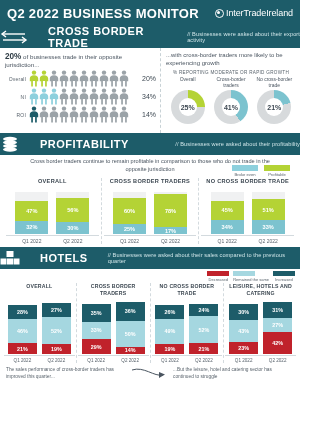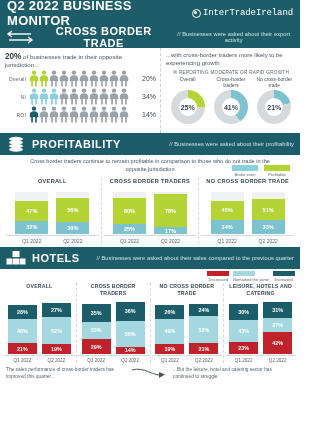"InterTradeIreland" .brand { font-family: Liberation Mono, monospace -> none }
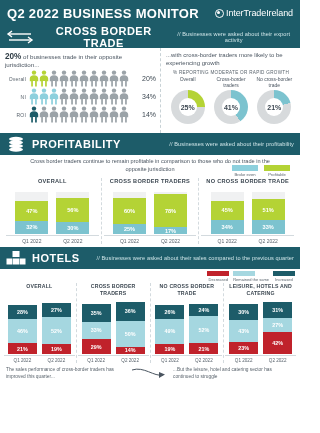"CROSS BORDER TRADE" .banner { gap: 6px -> 20px; padding: 0 6px -> 0 0; text-align: center -> none }
